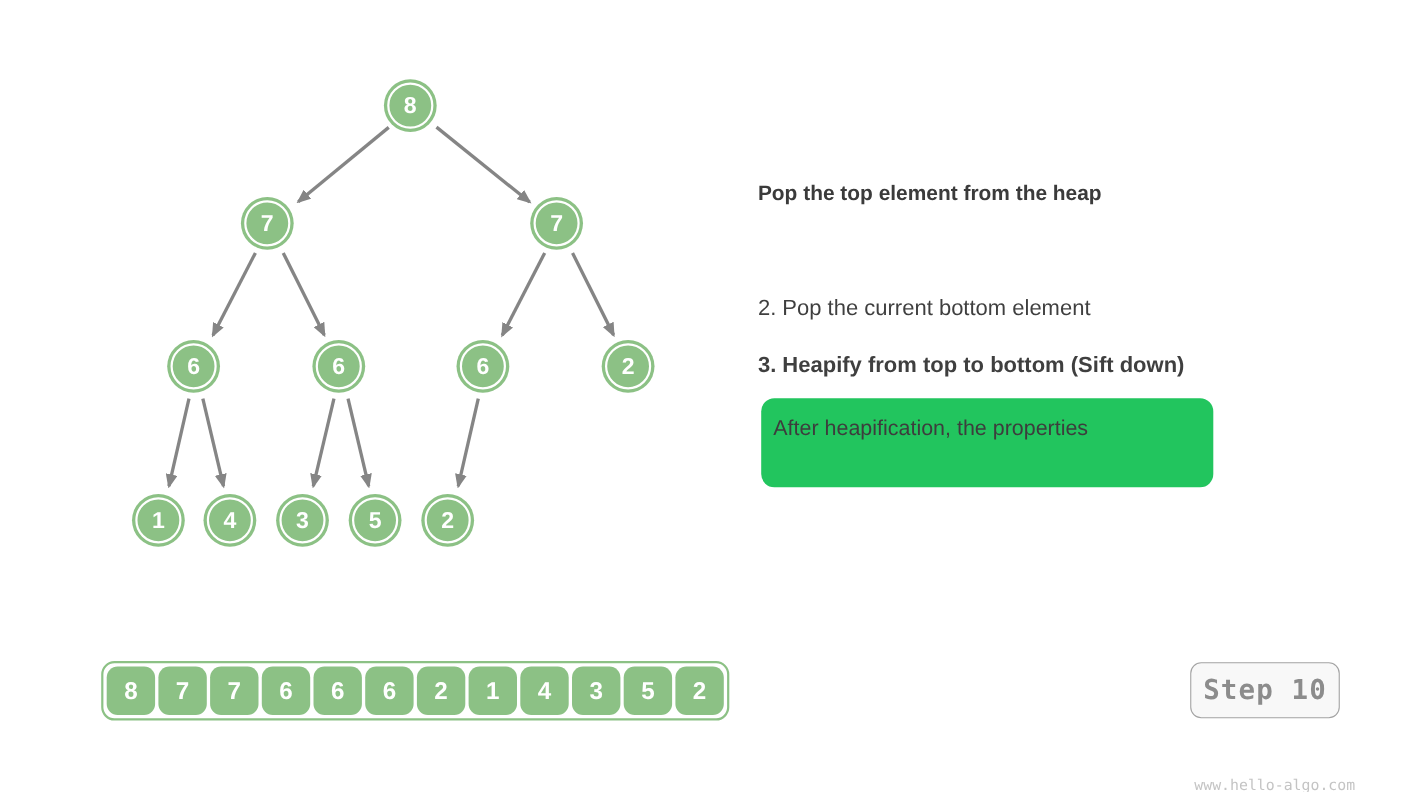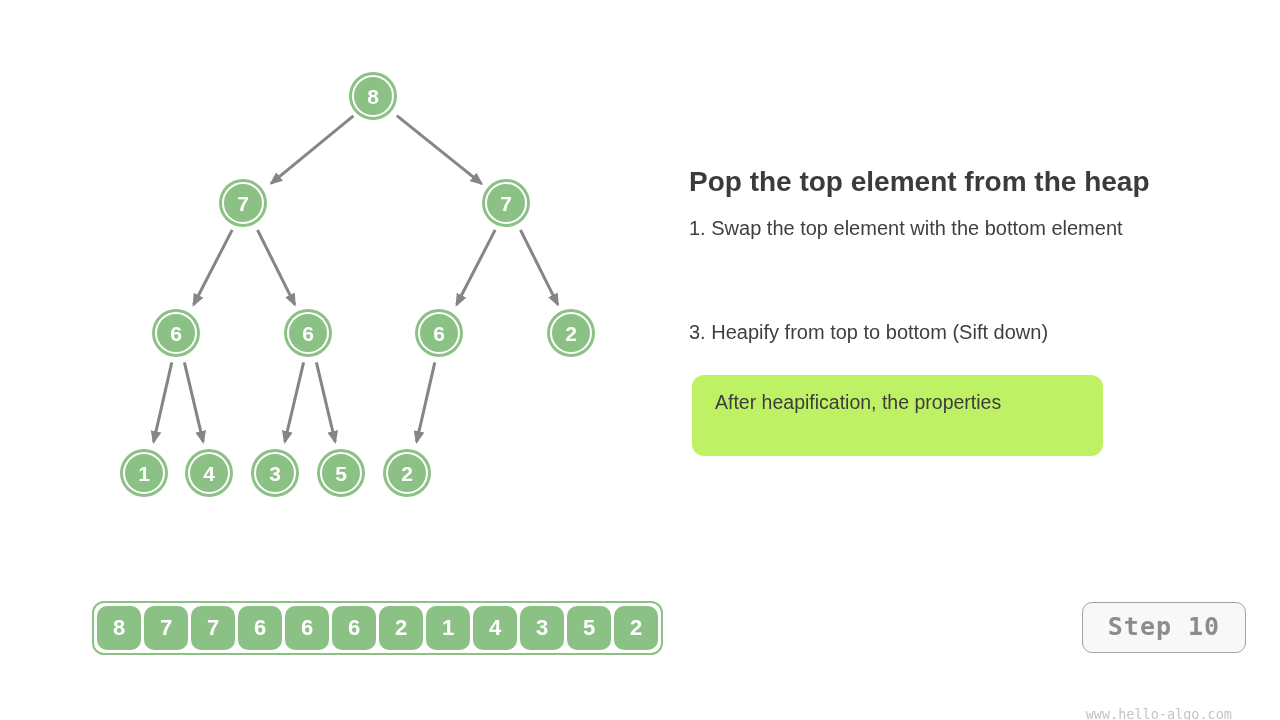"Pop the top element from" .panel-title { font-size: 28px -> 19px }
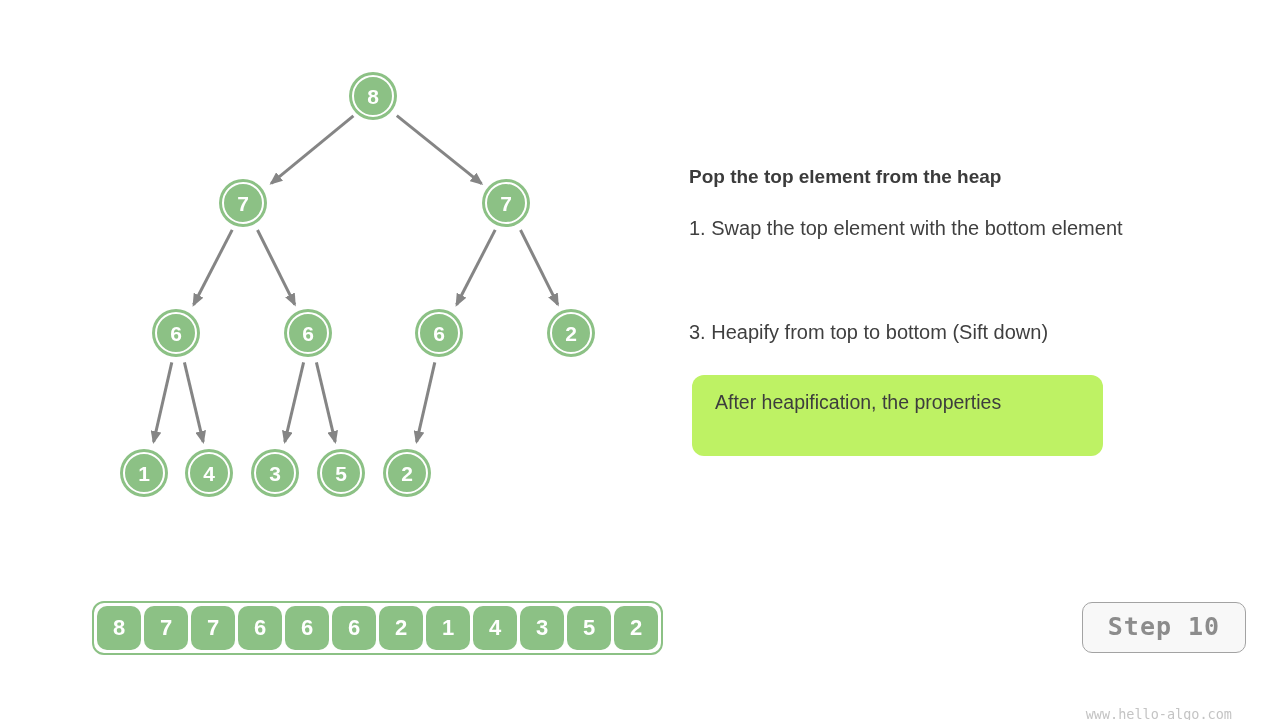"1. Swap the top element" div.panel-step { html: <div>1. Swap the top element with the bottom element</div> -> none }
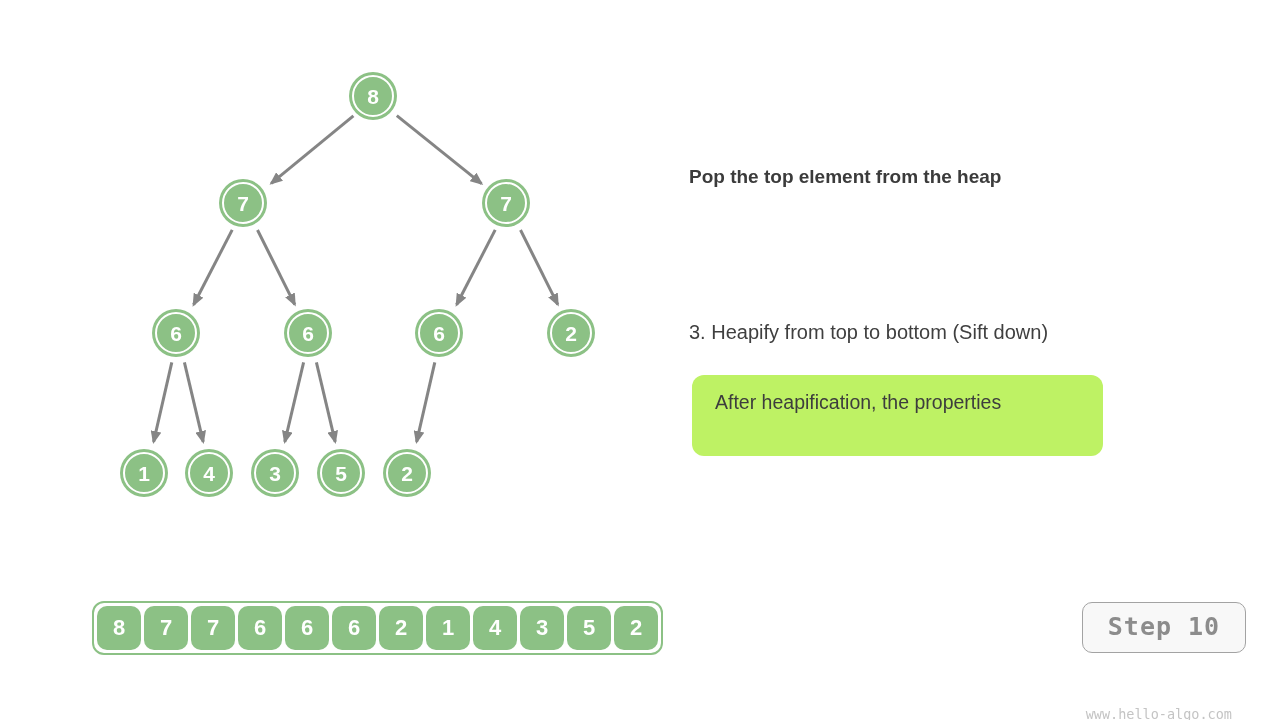"2. Pop the current bottom" div.panel-step { html: none -> <div>2. Pop the current bottom element</div> }
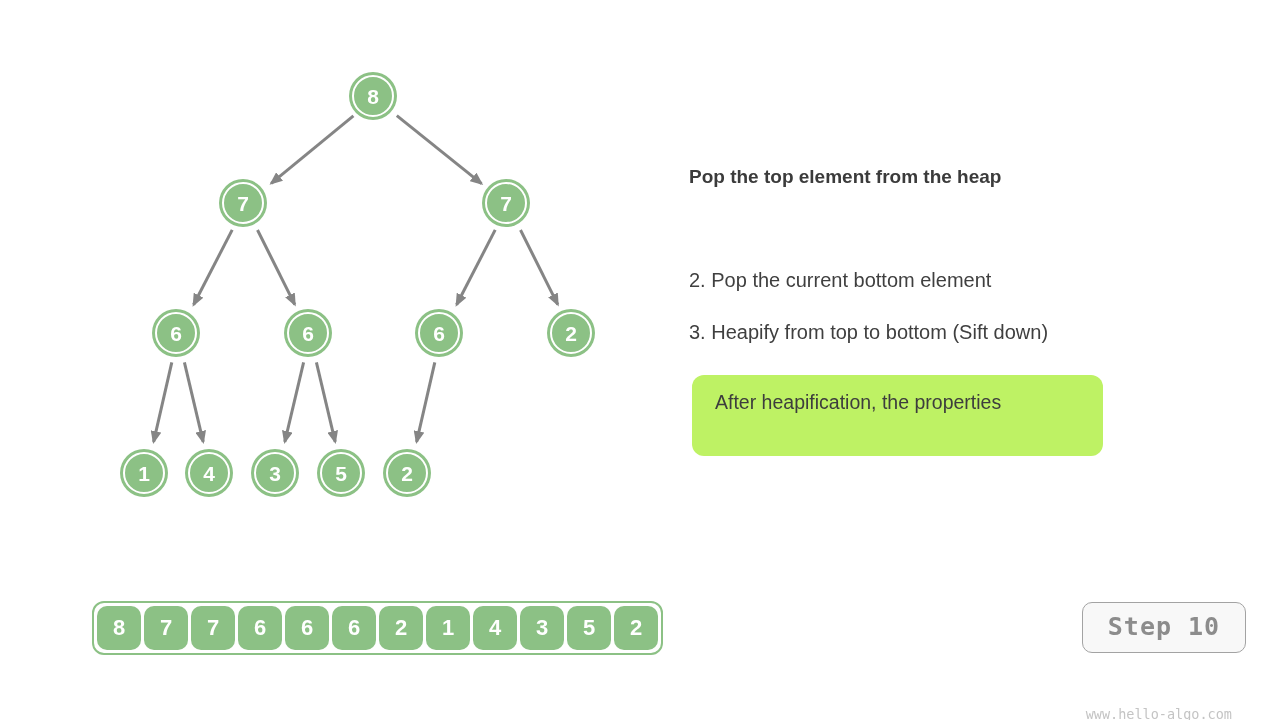"3. Heapify from top to" .panel-step.s2 { font-weight: none -> bold }
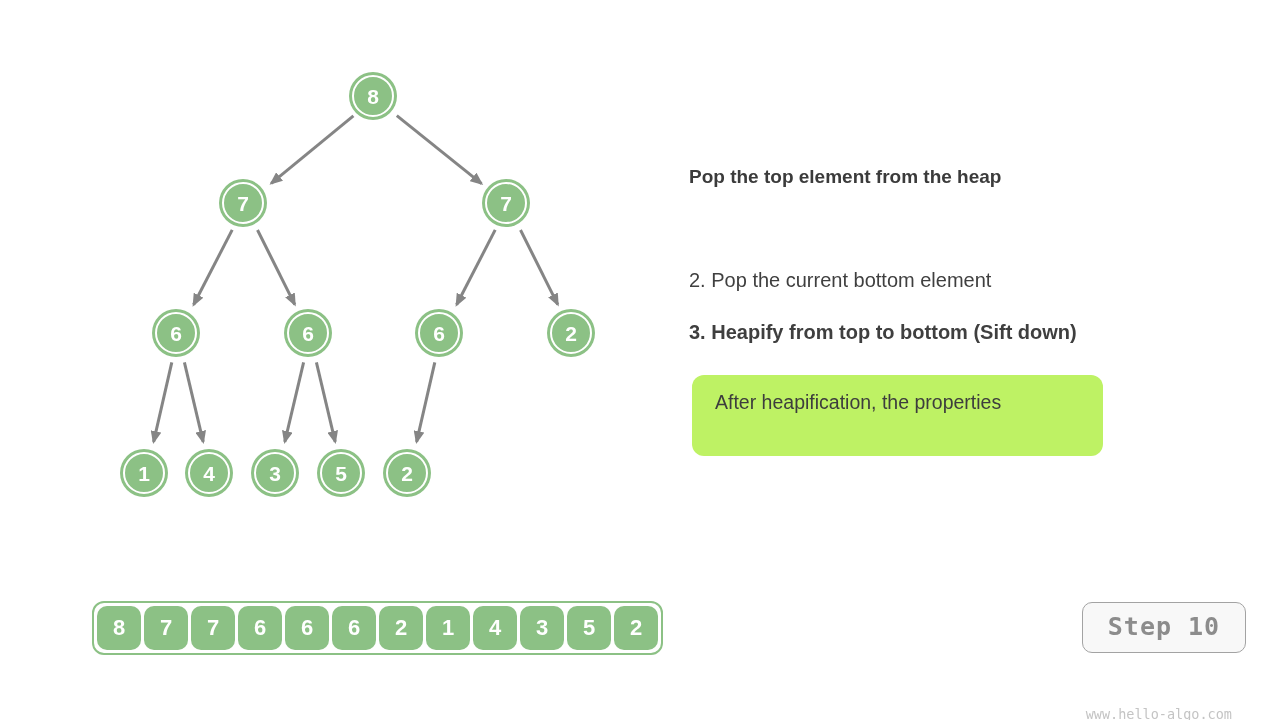"After heapification, the properties" .note-box { background: #bef264 -> #22c55e; padding: 13px 0 0 23px -> 13px 0 0 11px; top: 375px -> 362px }
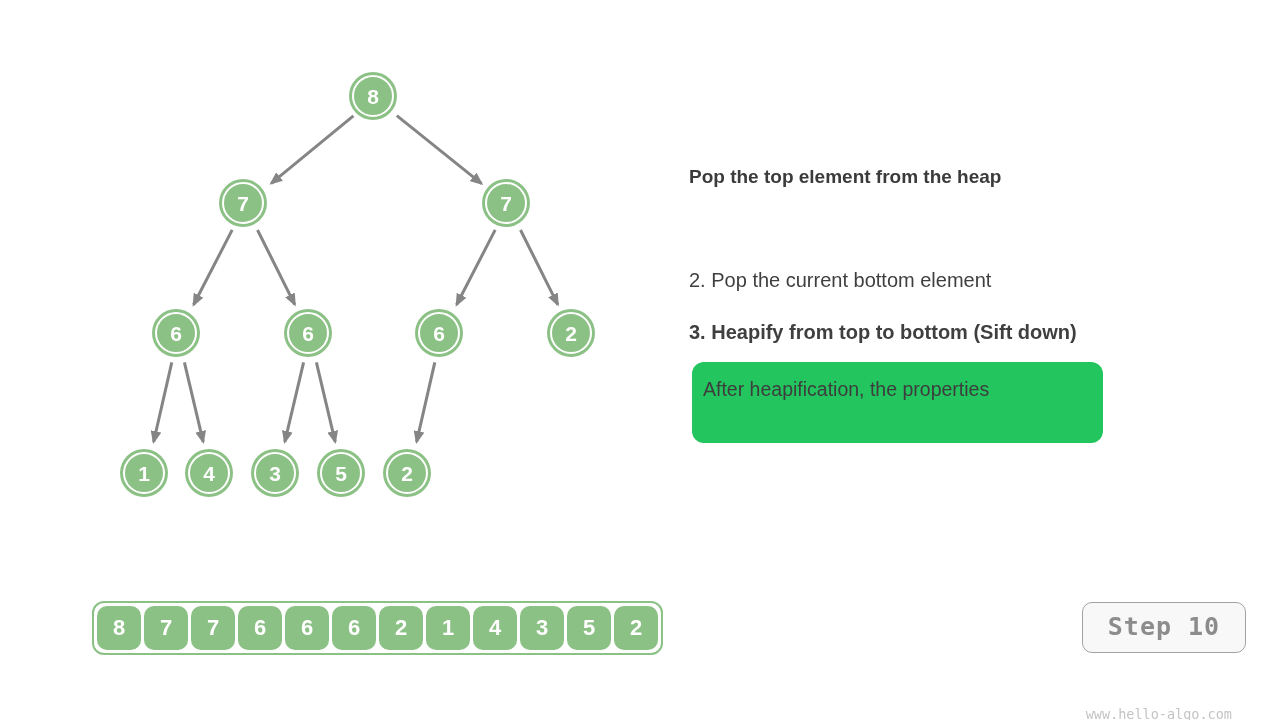"Step 10" .step-badge { width: 164px -> 136px }
